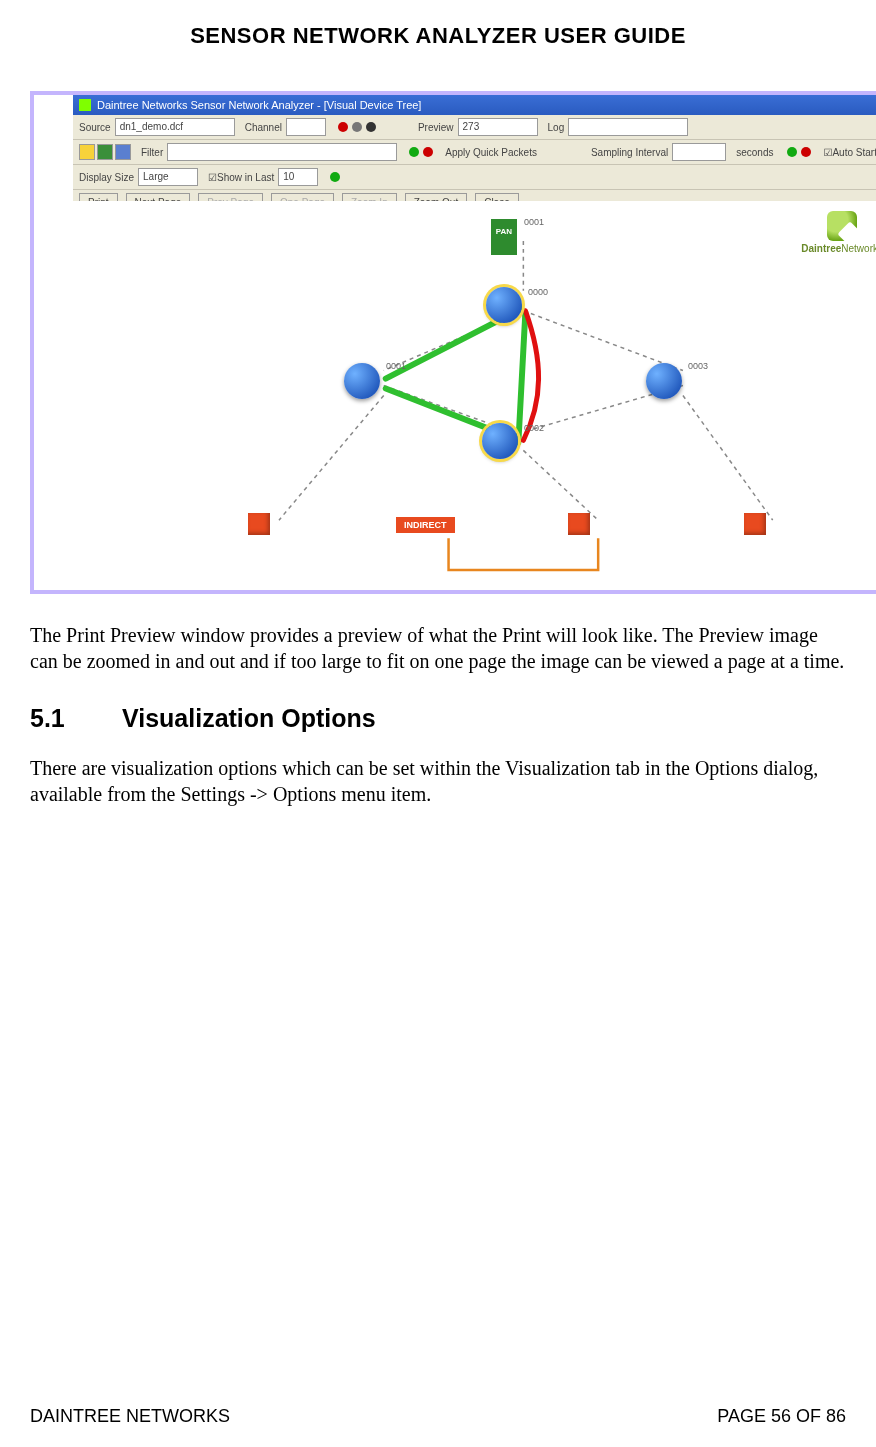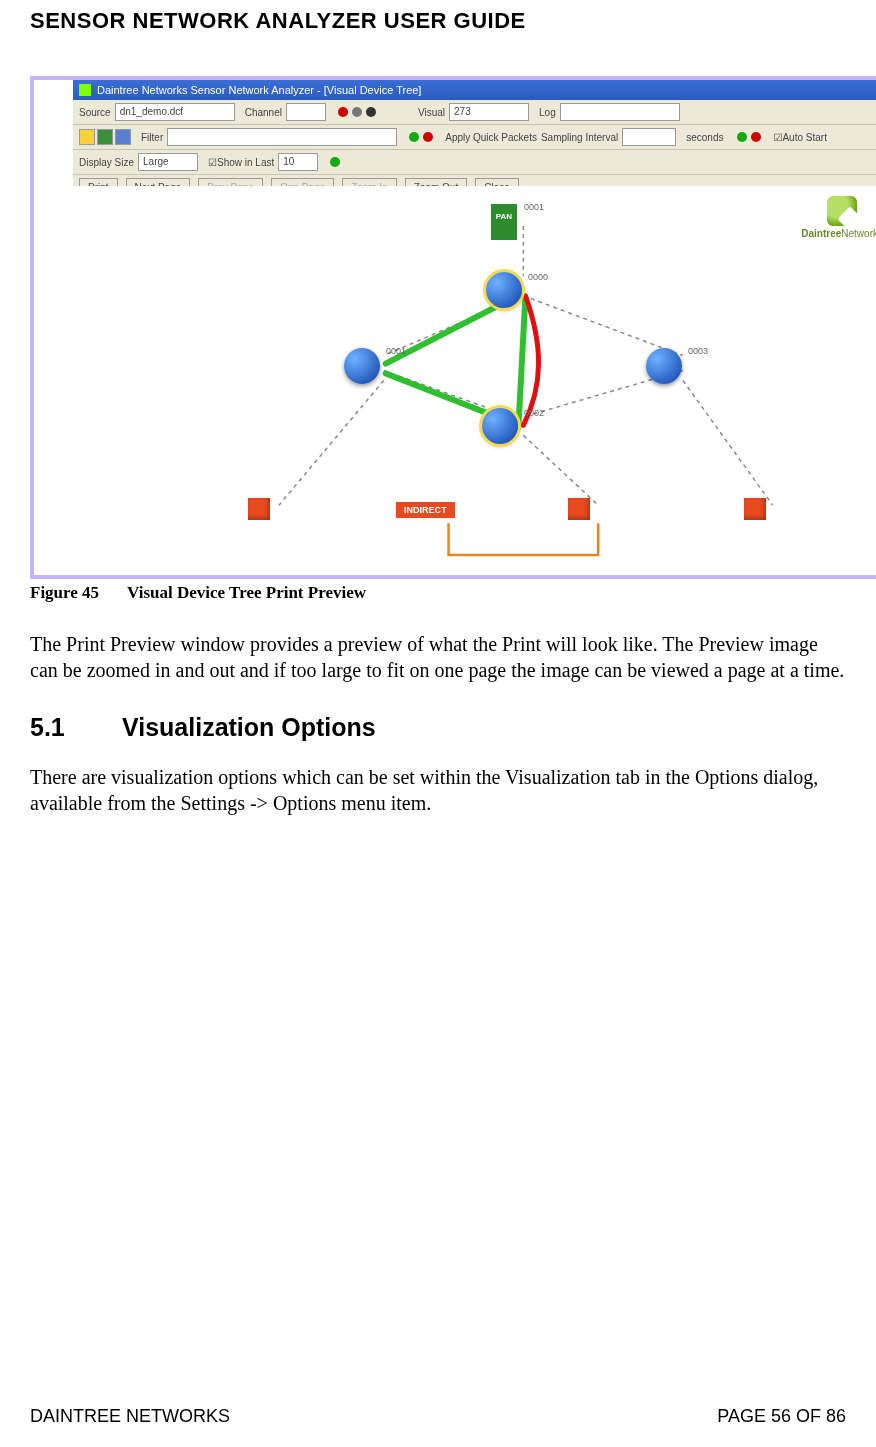"SENSOR NETWORK ANALYZER USER GUIDE" .doc-title { padding-top: 8px -> 23px; text-align: none -> center }
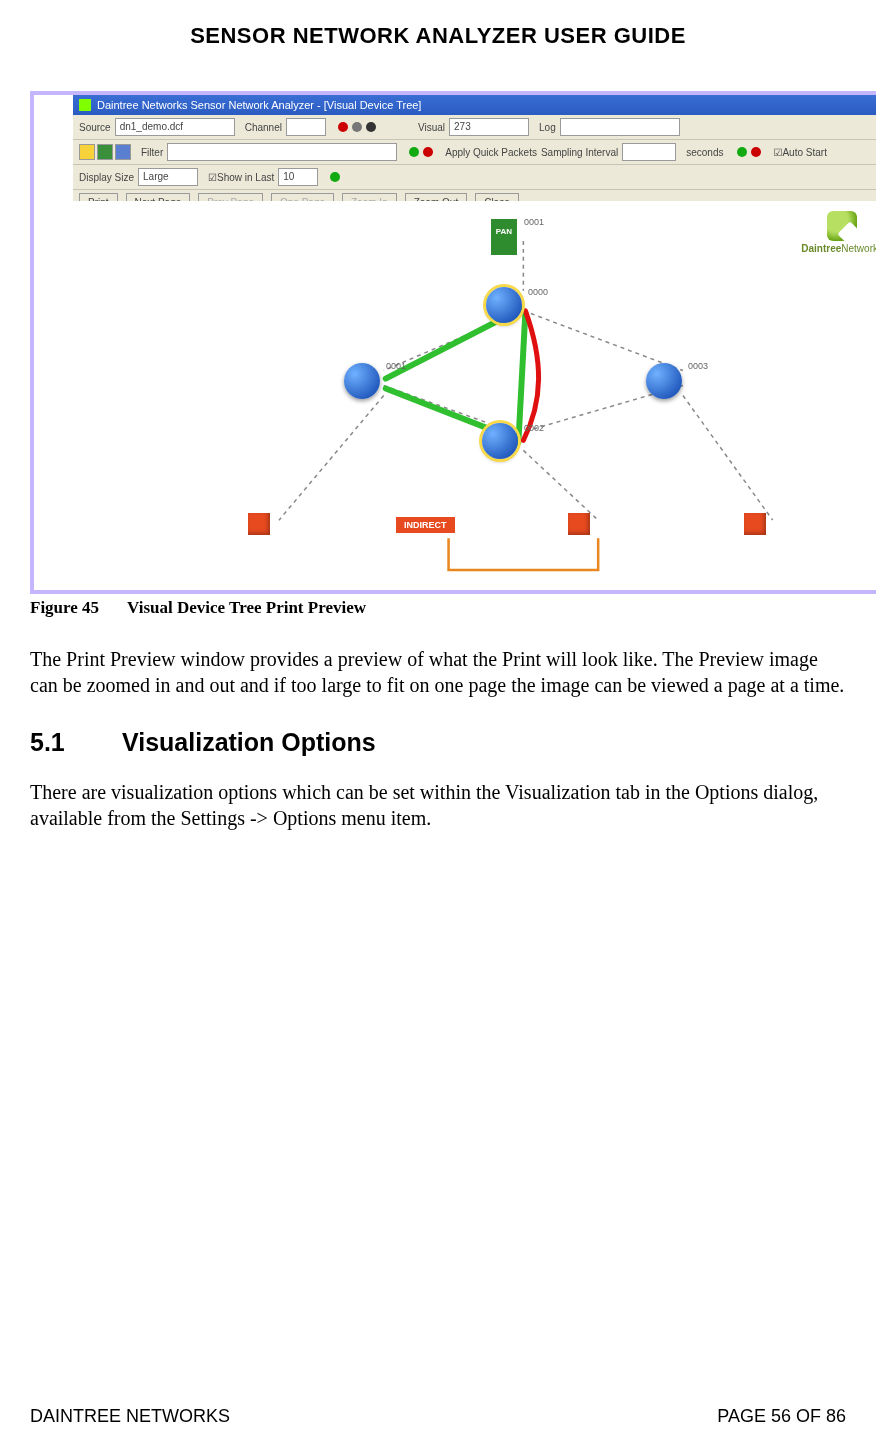"Visual" span.lbl { text: Visual -> Preview }
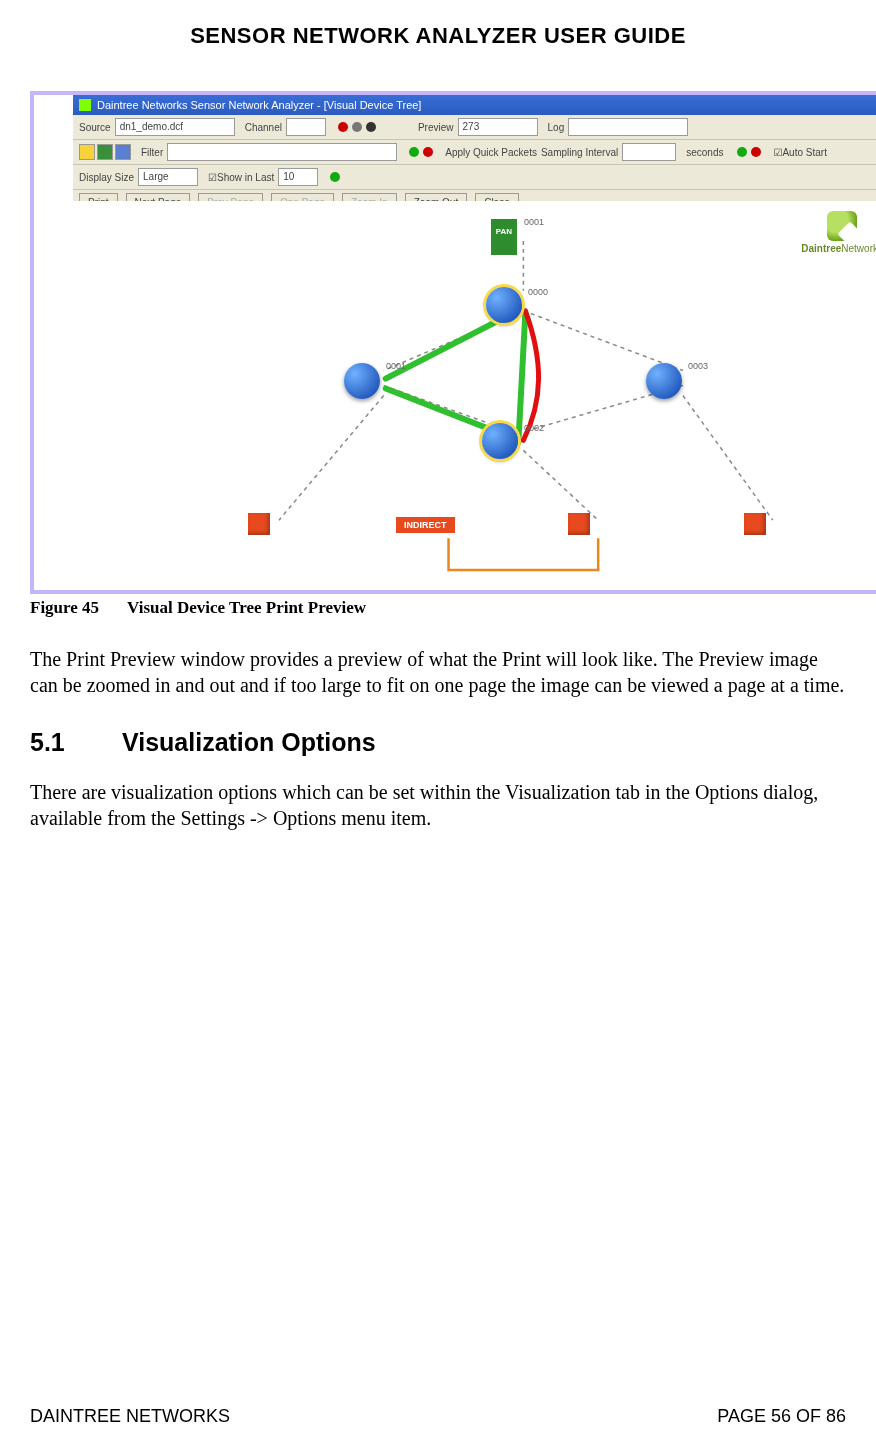"Sampling Interval" span.lbl { margin-left: none -> 50px }
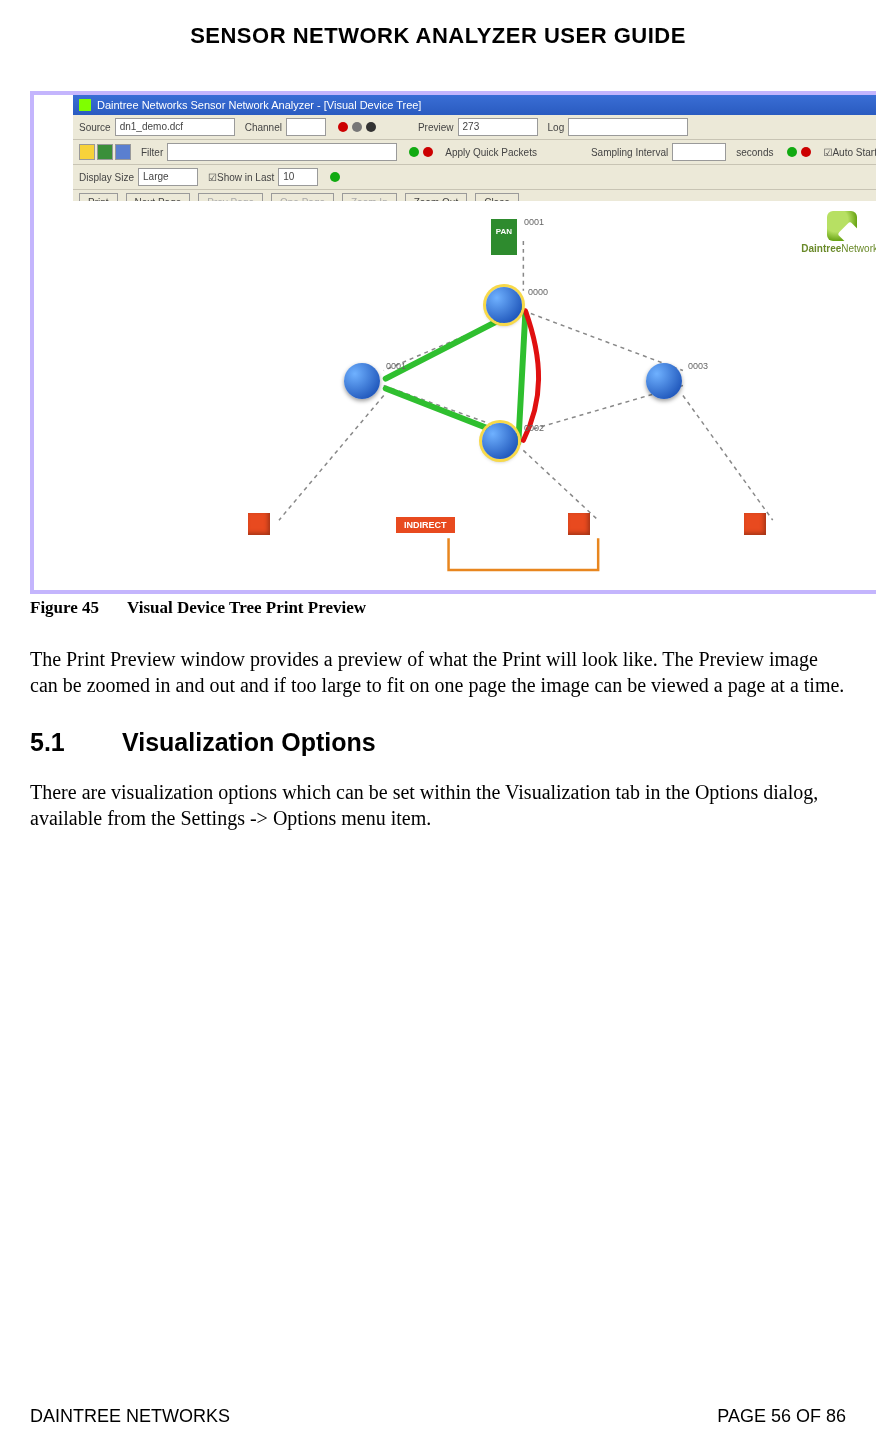"Figure 45 Visual Device Tree" div.figcap { html: <div> <span>Figure 45</span><span>Visual Device Tree Print Preview</span> </div> -> none }
